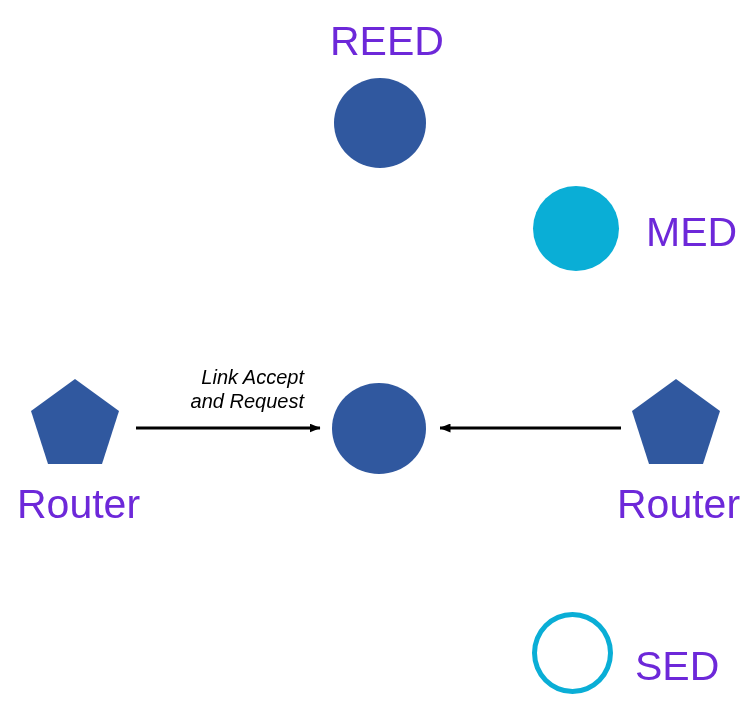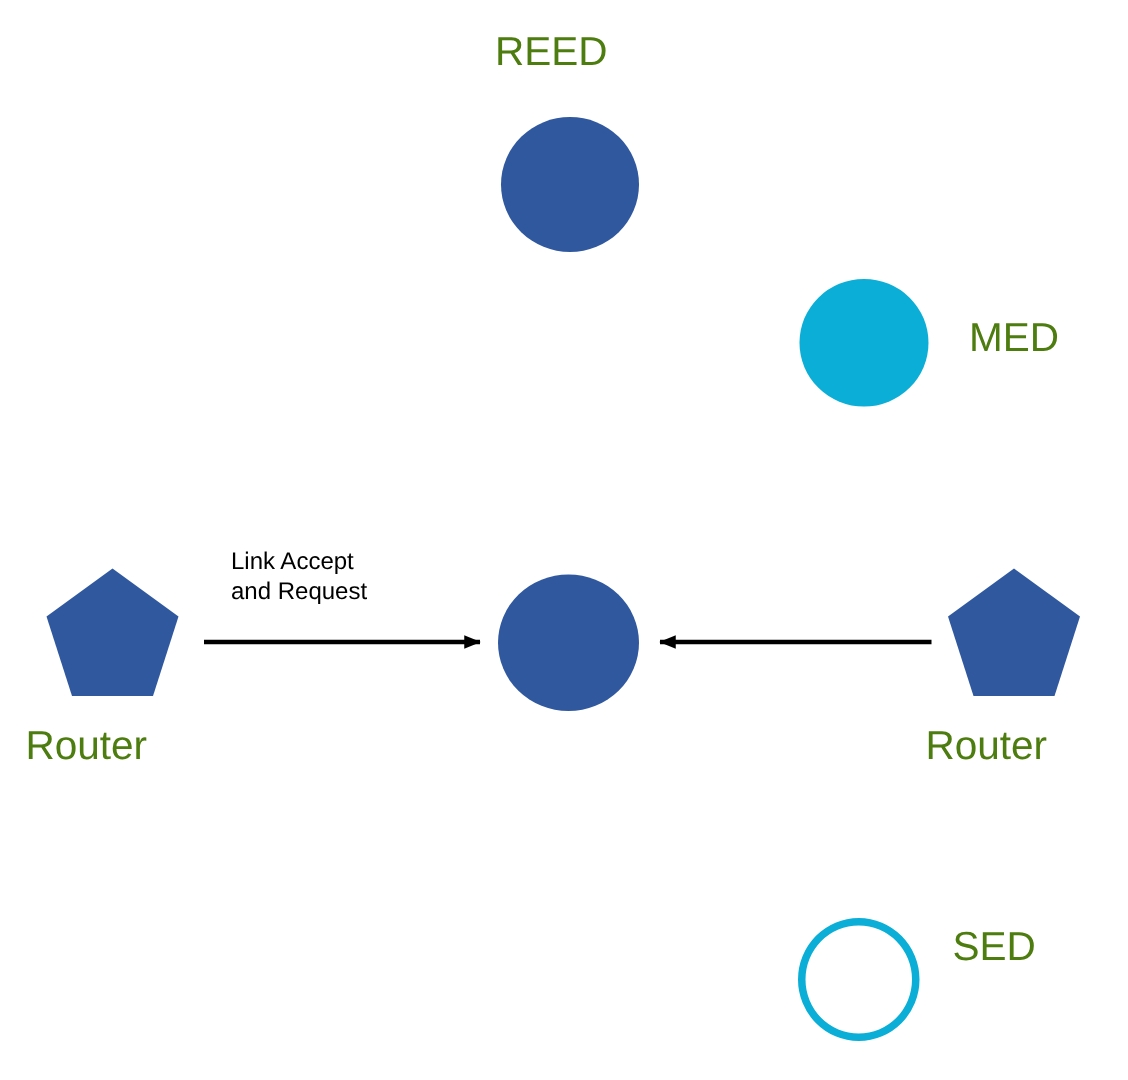"REED" .node-label { color: #4d7c0f -> #6d28d9; font-size: 27px -> 41px }
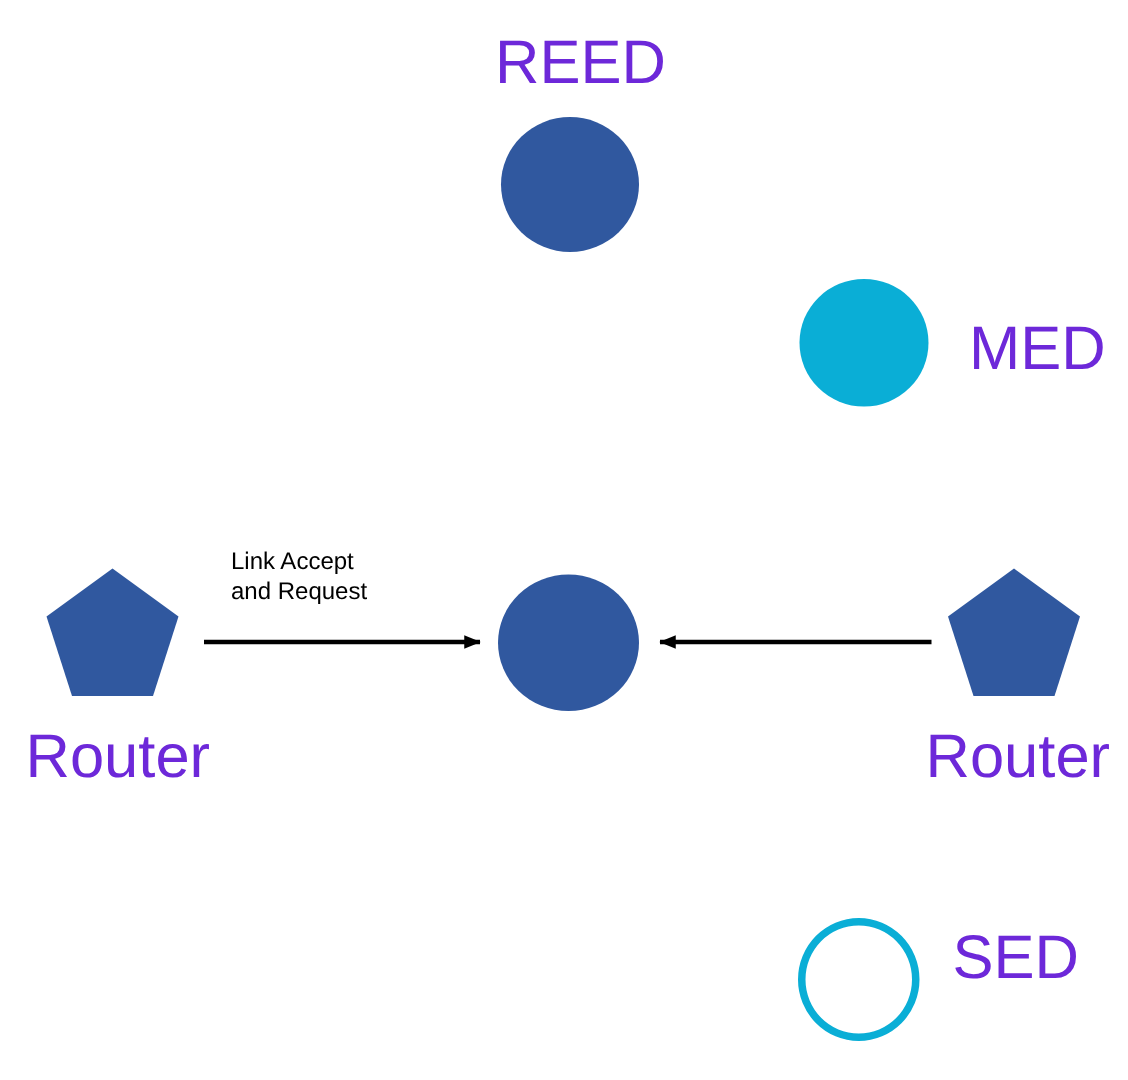"Link Accept" .edge-label { font-size: 16px -> 20px; font-style: none -> italic; text-align: left -> right }
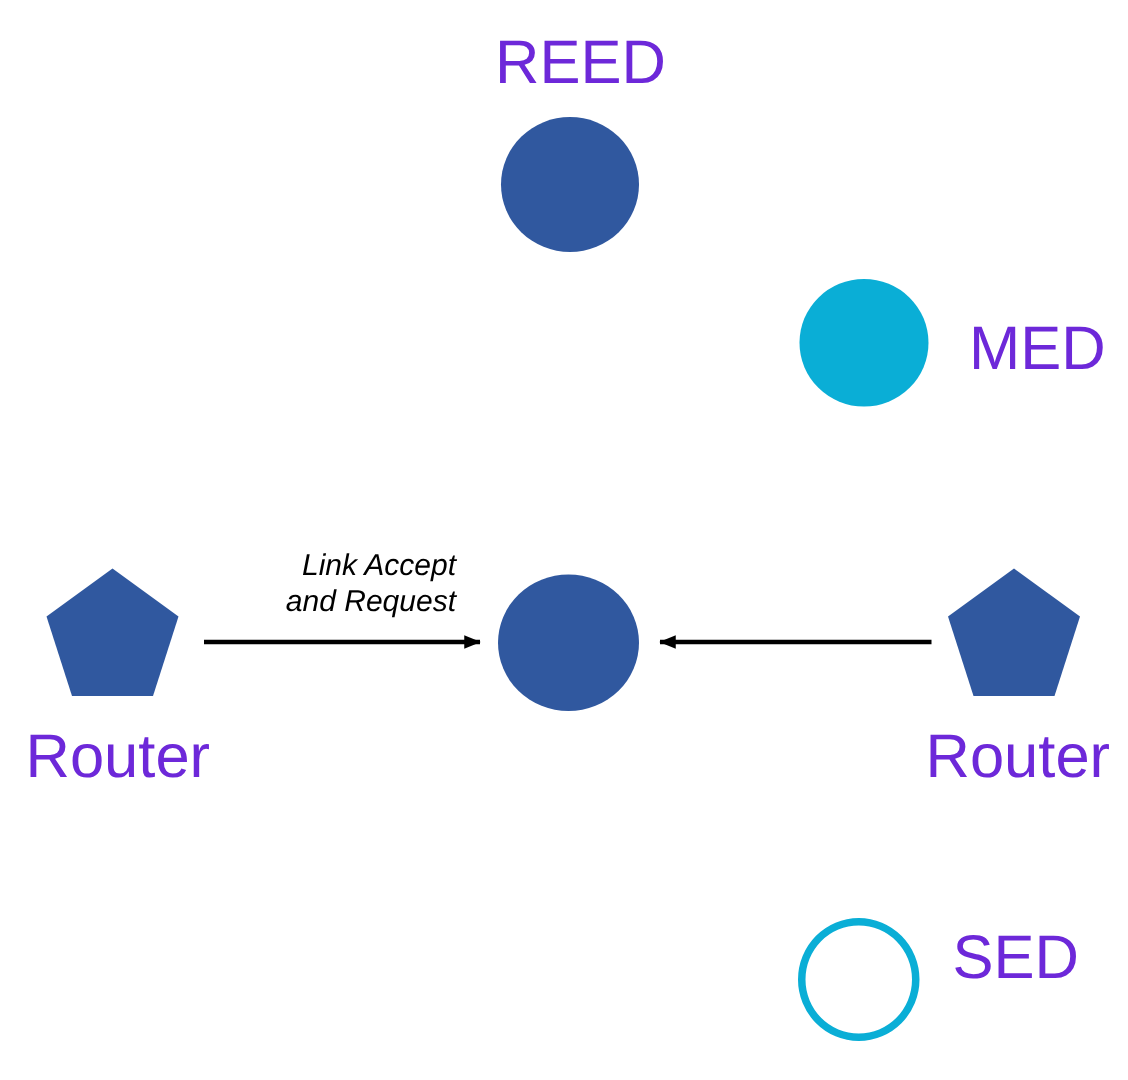"SED" #sed-label { top: 618px -> 646px }
